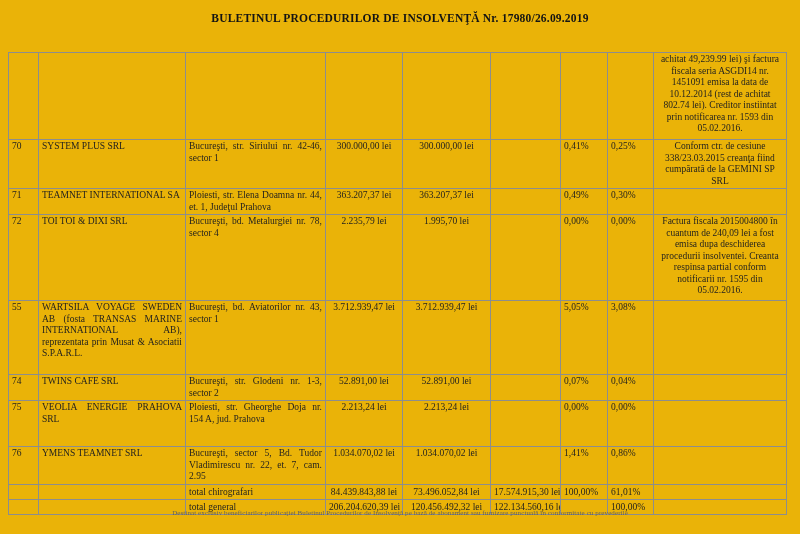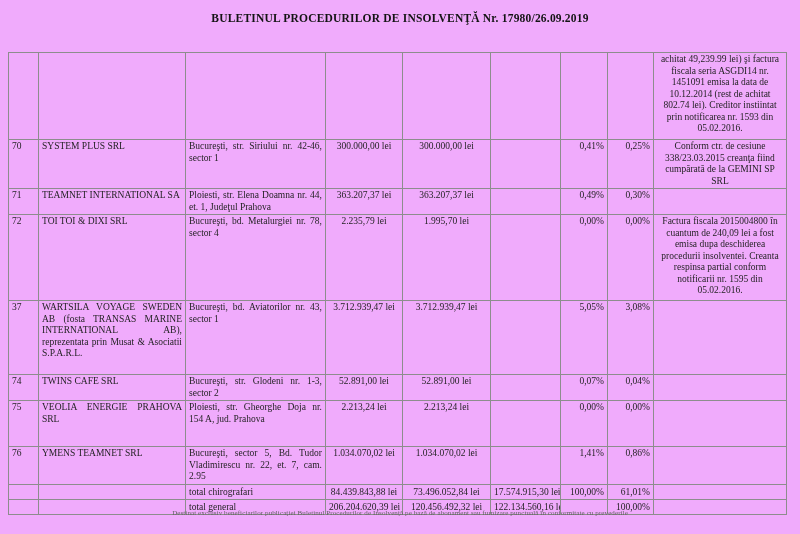"BULETINUL PROCEDURILOR DE INSOLVENŢĂ Nr." .page { background: #f0abfc -> #eab308 }
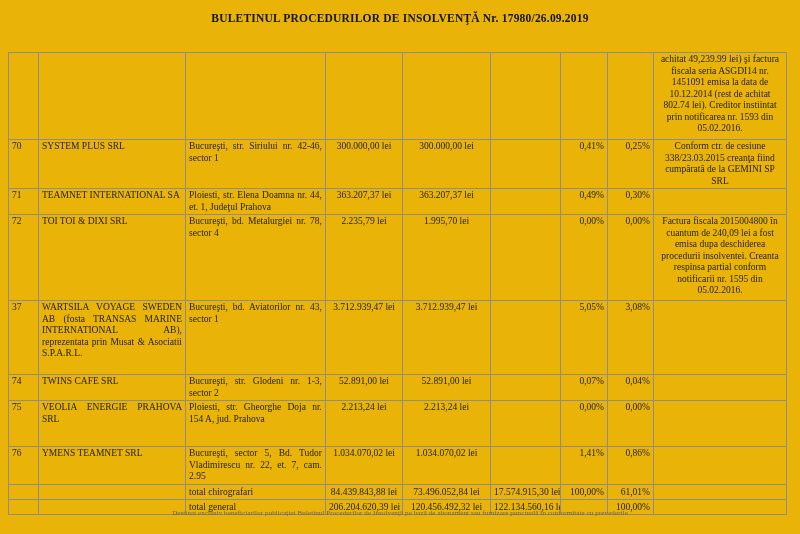"0,41%" td.c-p1,td.c-p2 { text-align: right -> left }
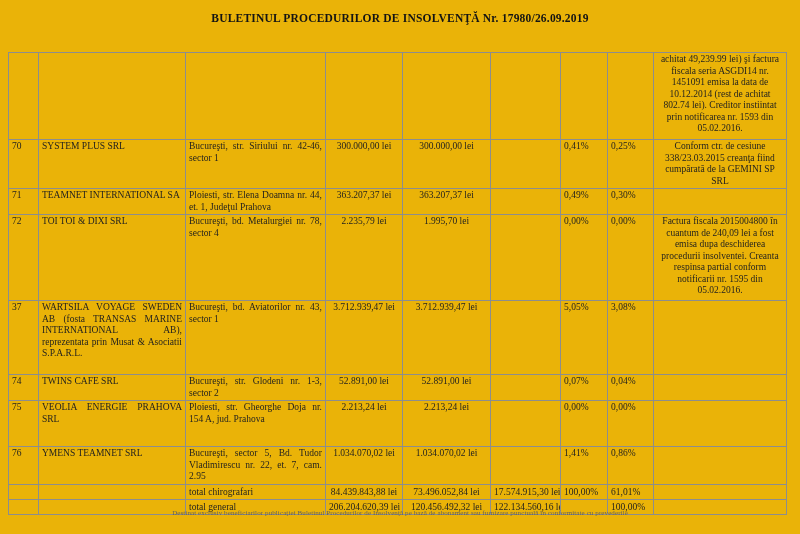"37" td.c-nr { text: 37 -> 55 }
